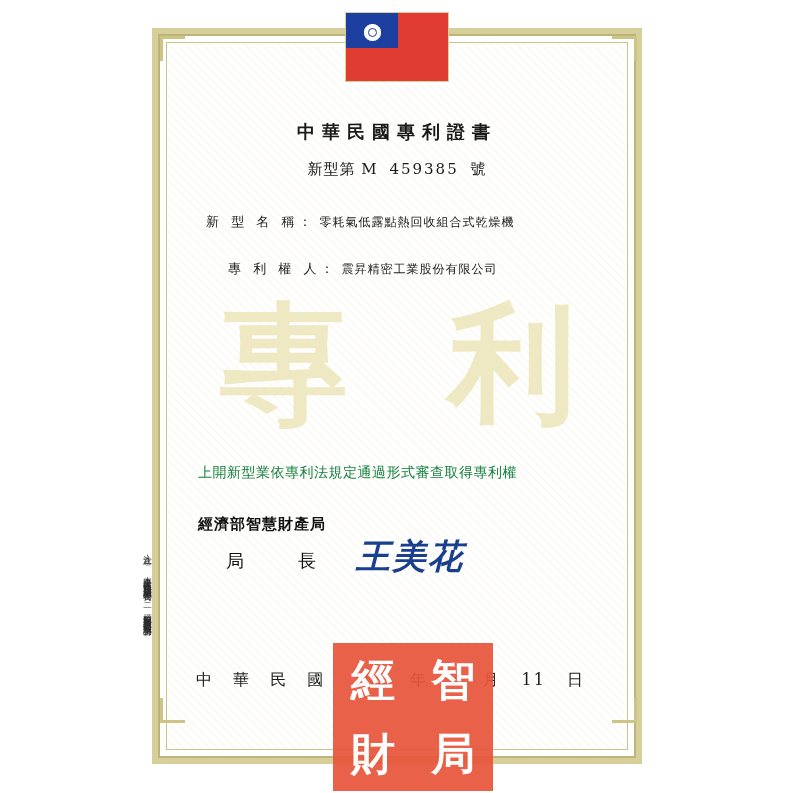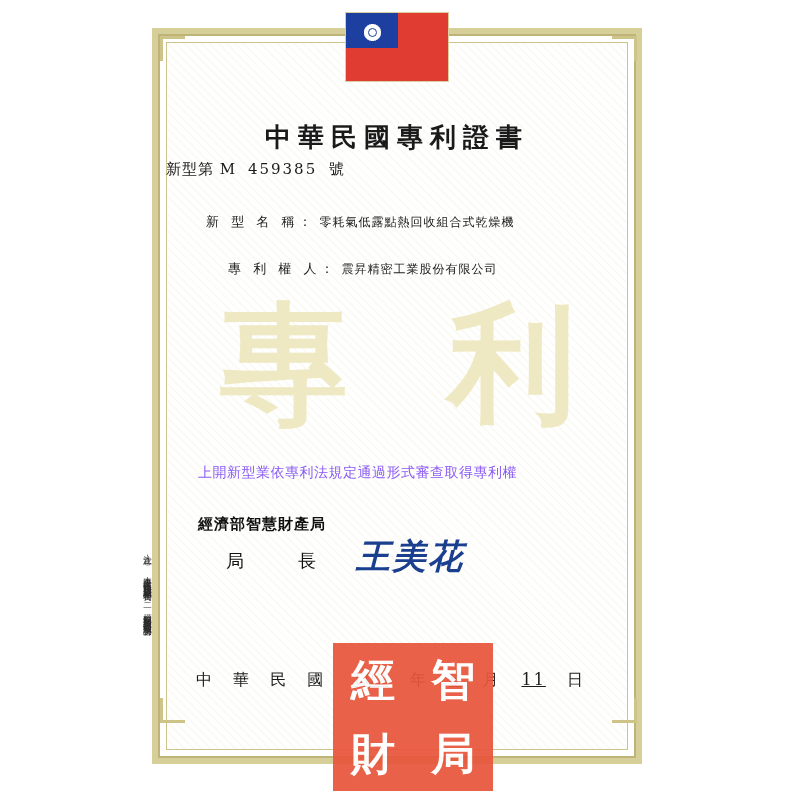"中華民國專利證書" .title { font-size: 26px -> 18px }
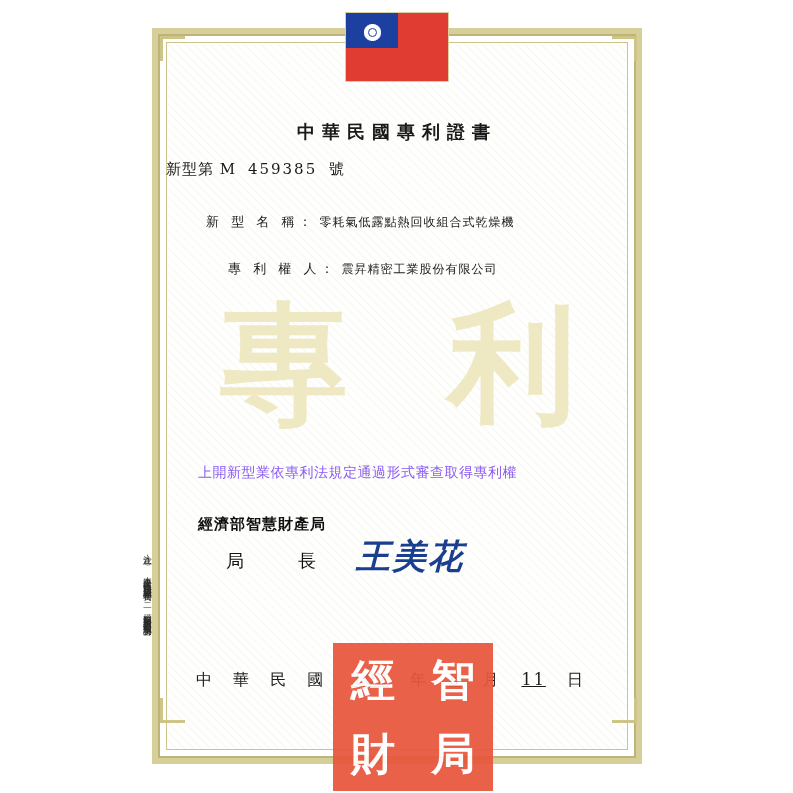"新型第 M 459385 號" .subtitle { text-align: none -> center }
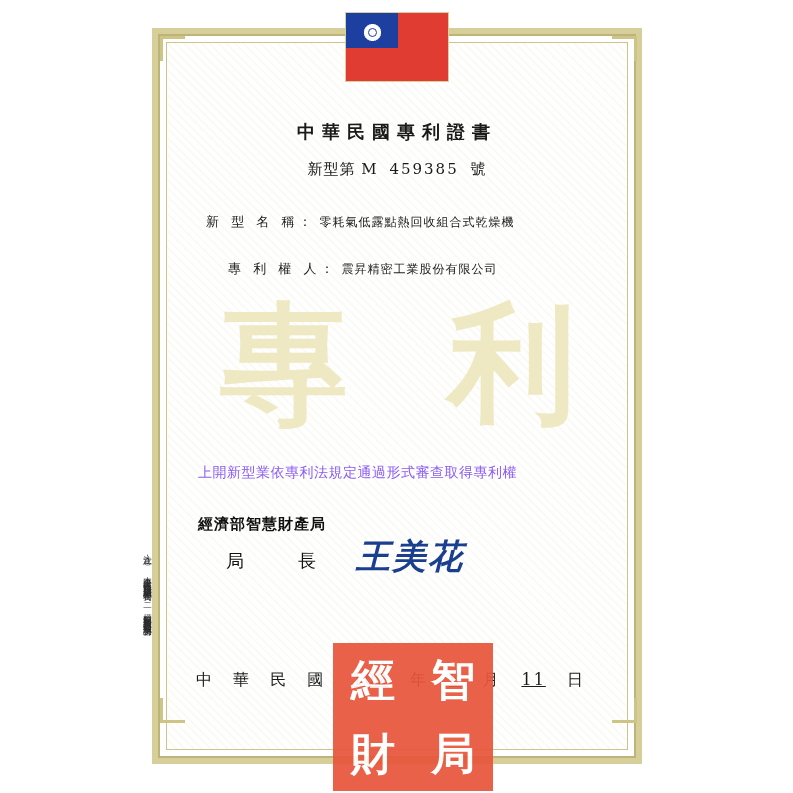"上開新型業依專利法規定通過形式審查取得專利權" .para { color: #8b5cf6 -> #15803d }
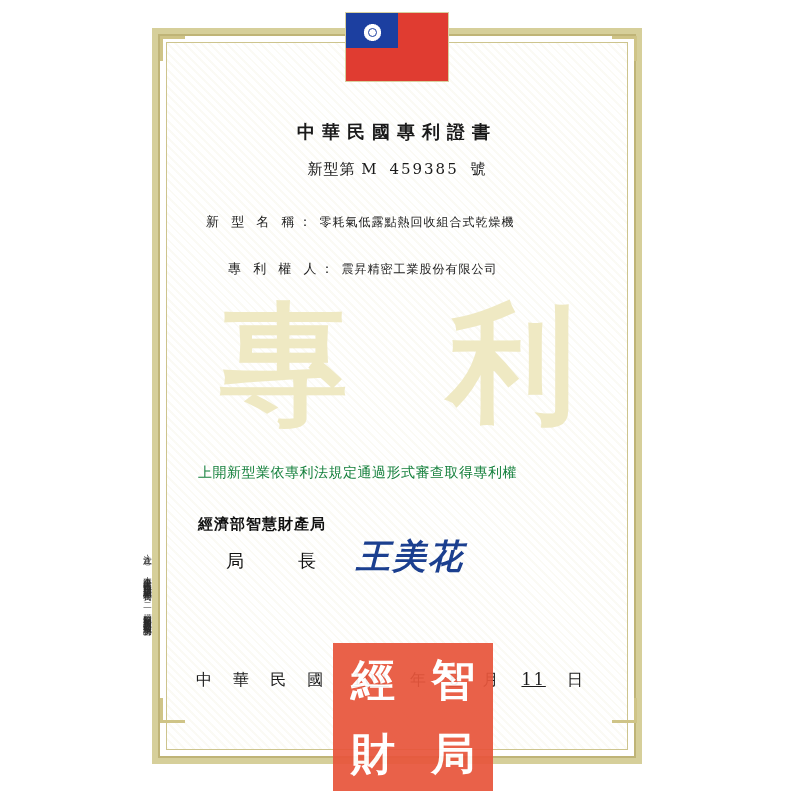"11" .dateline .n { text-decoration: underline -> none }
